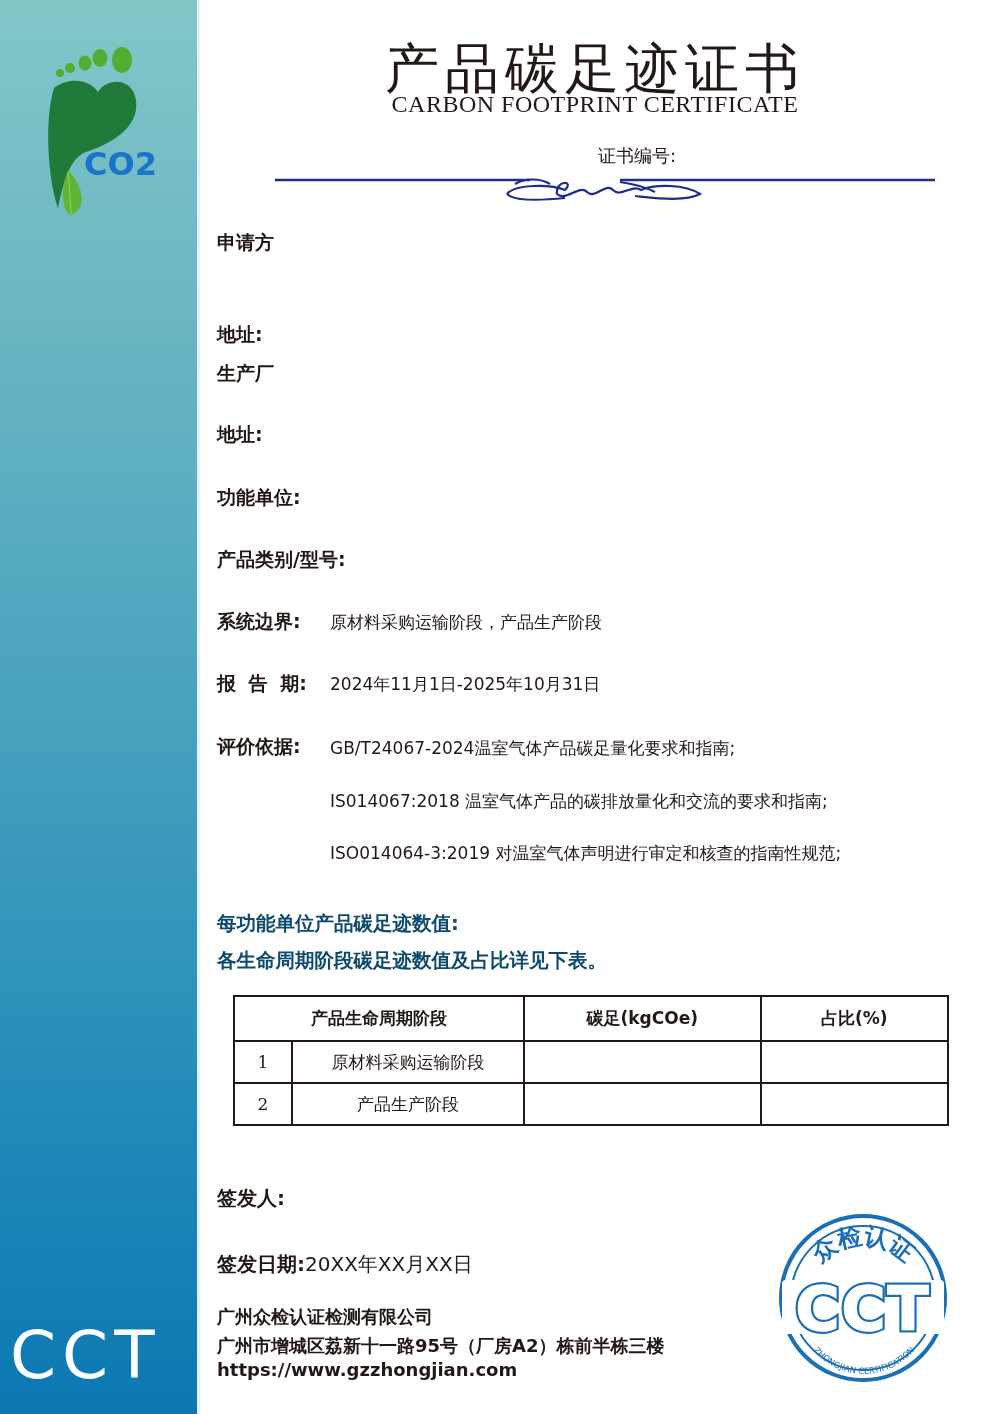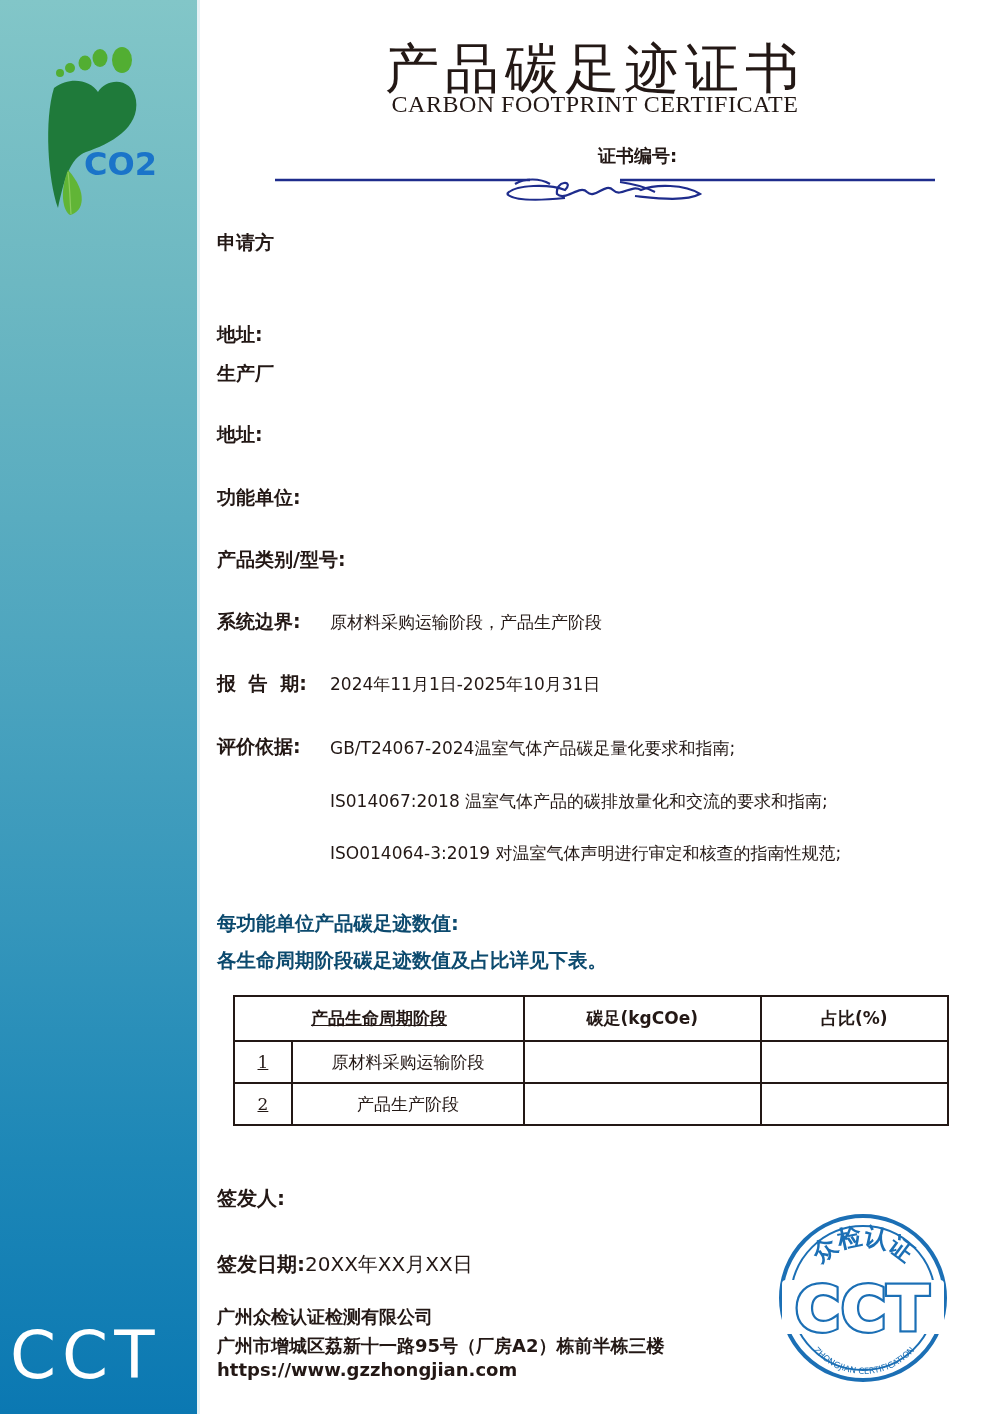"证书编号:" .cert-no { font-weight: bold -> normal }
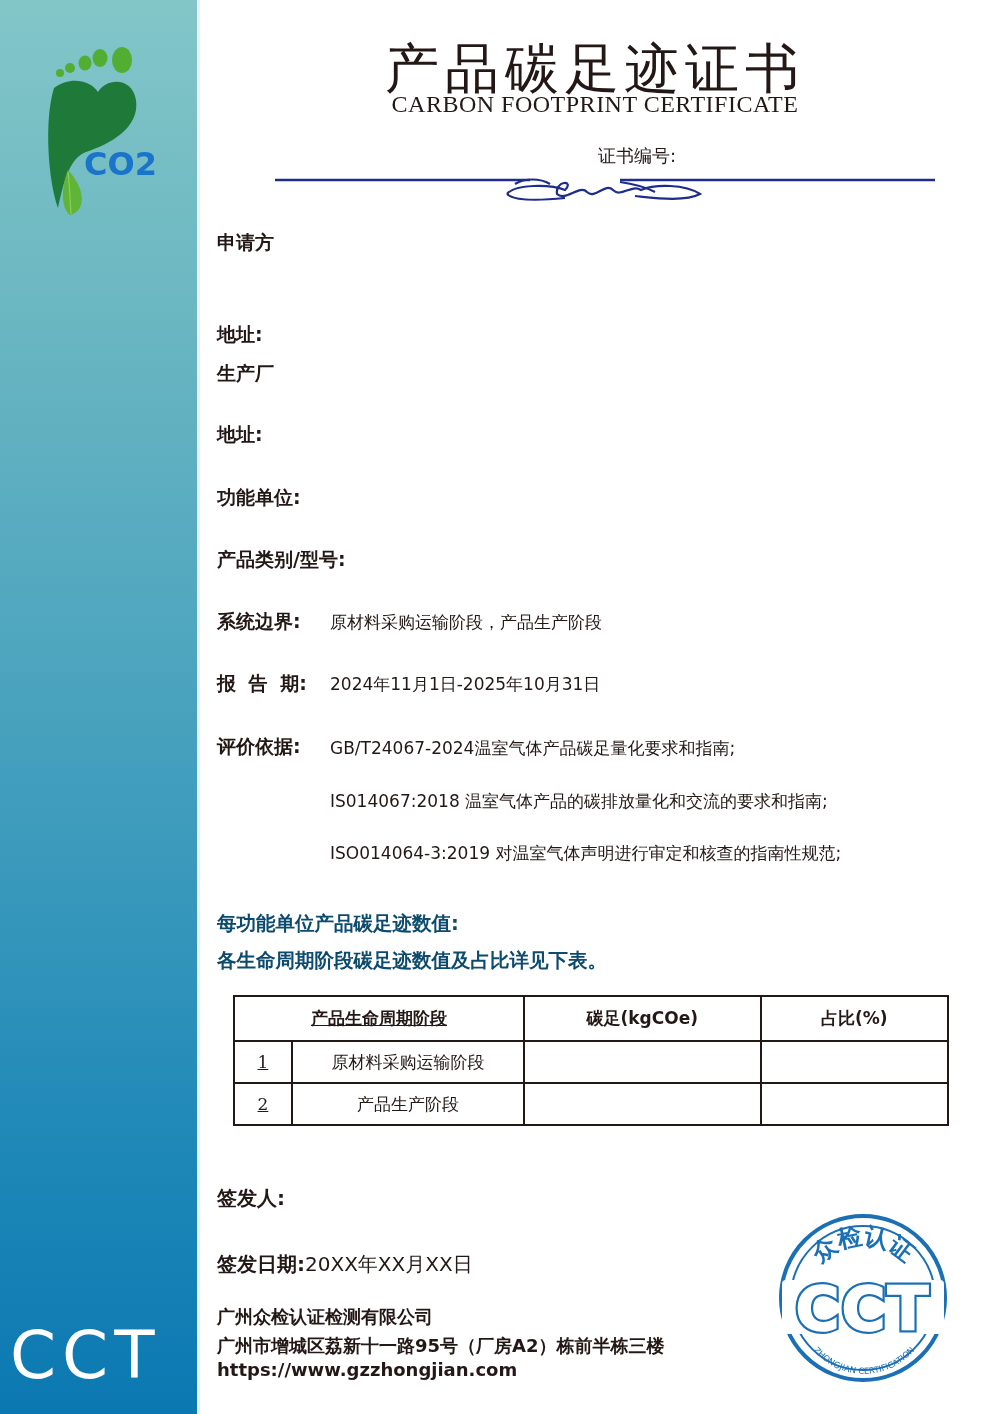"产品生命周期阶段" .col-no { text-decoration: underline -> none }
